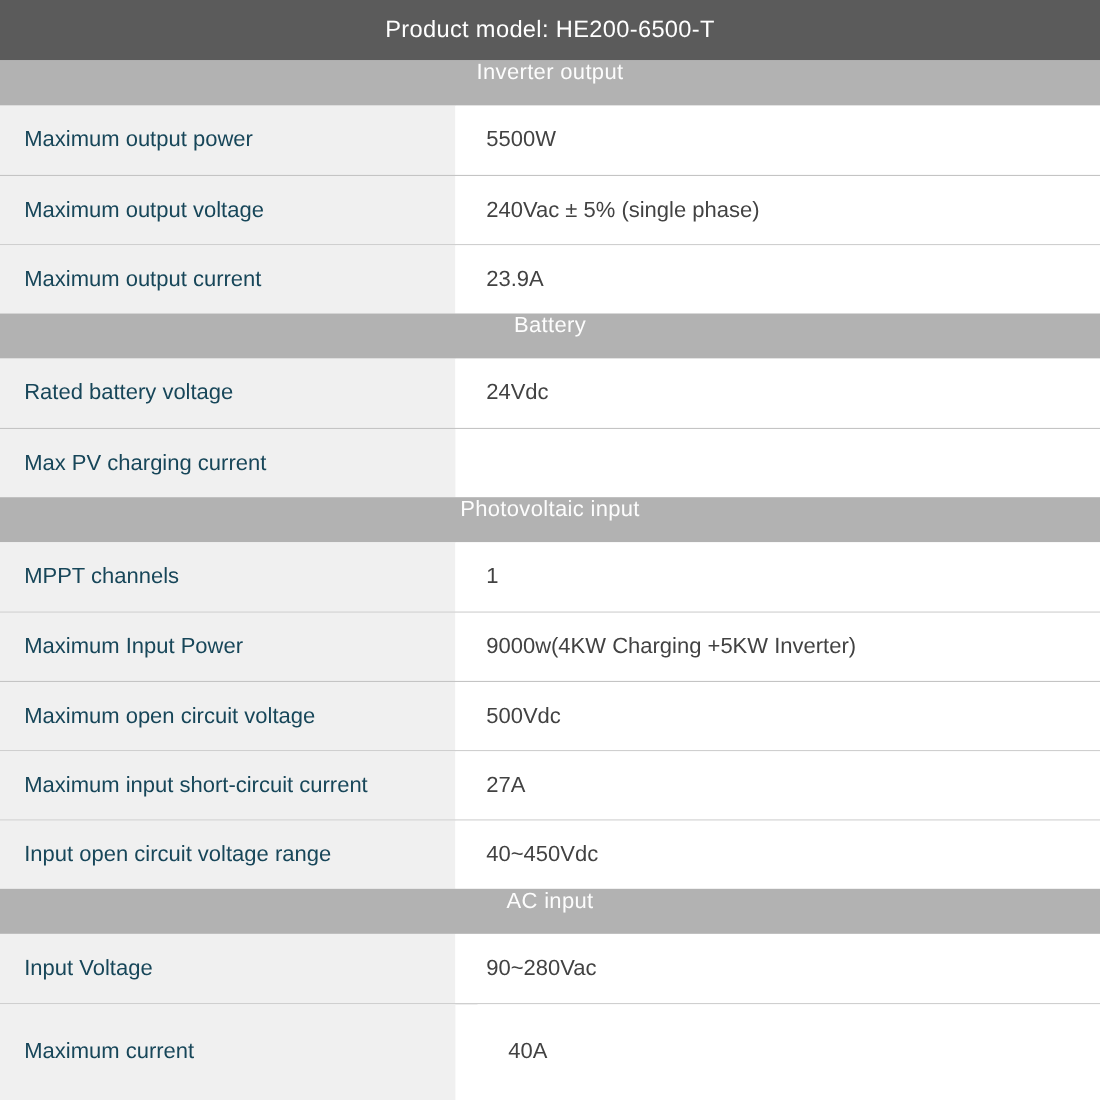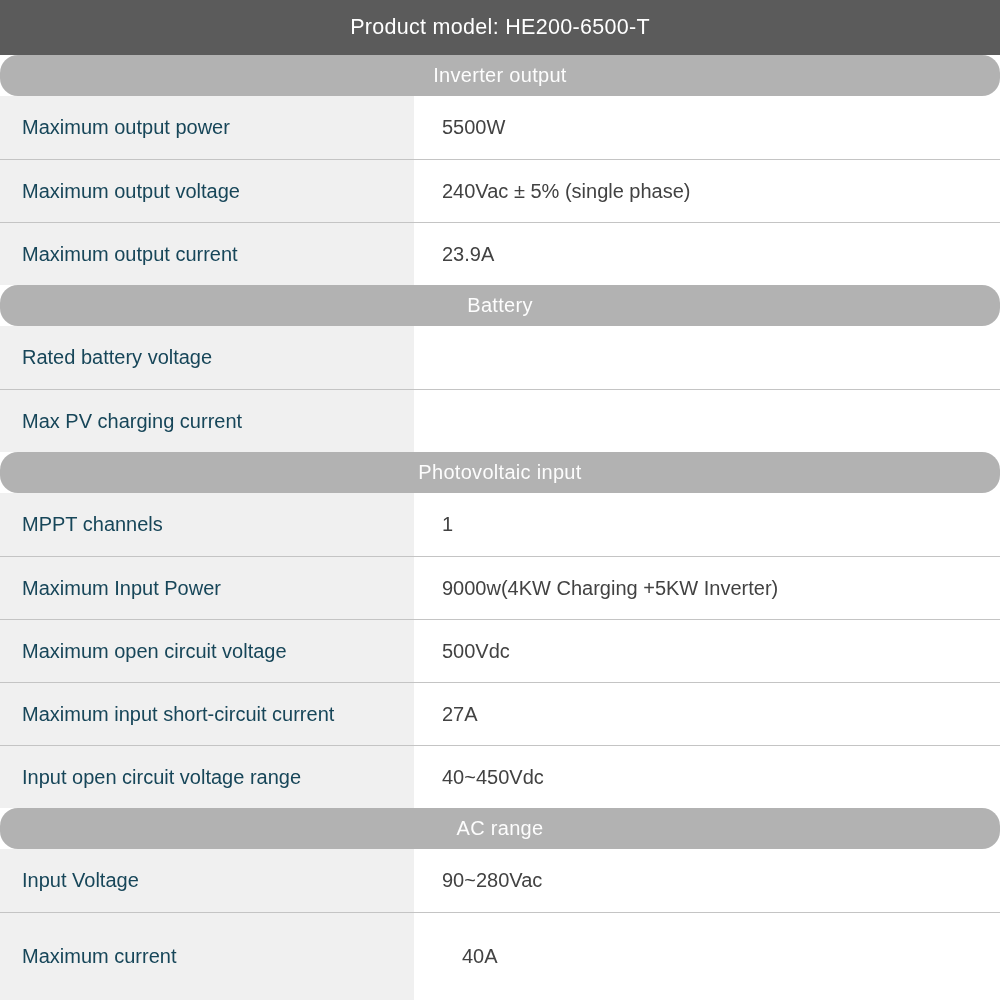"Inverter output" .section-band { align-items: center -> none; border-radius: 18px -> none }
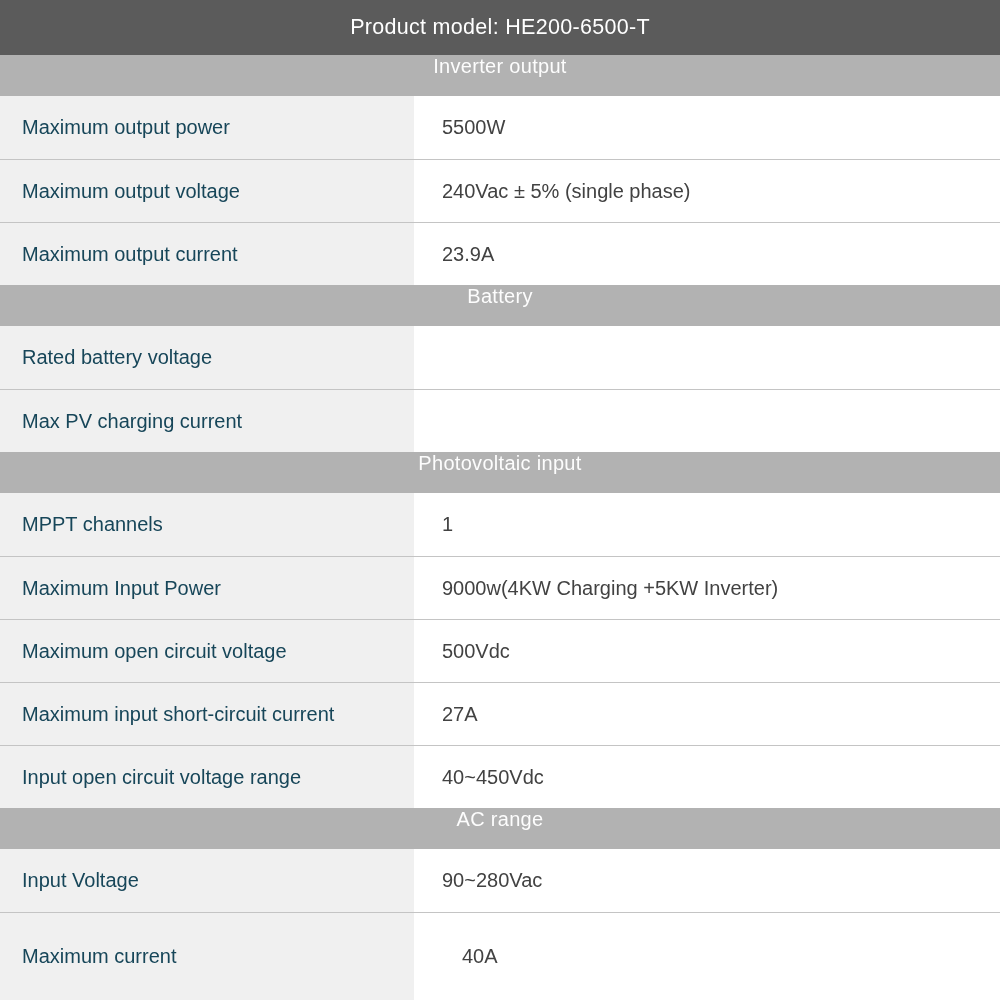"24Vdc" div.cell { html: none -> <div> <span>24Vdc</span> </div> }
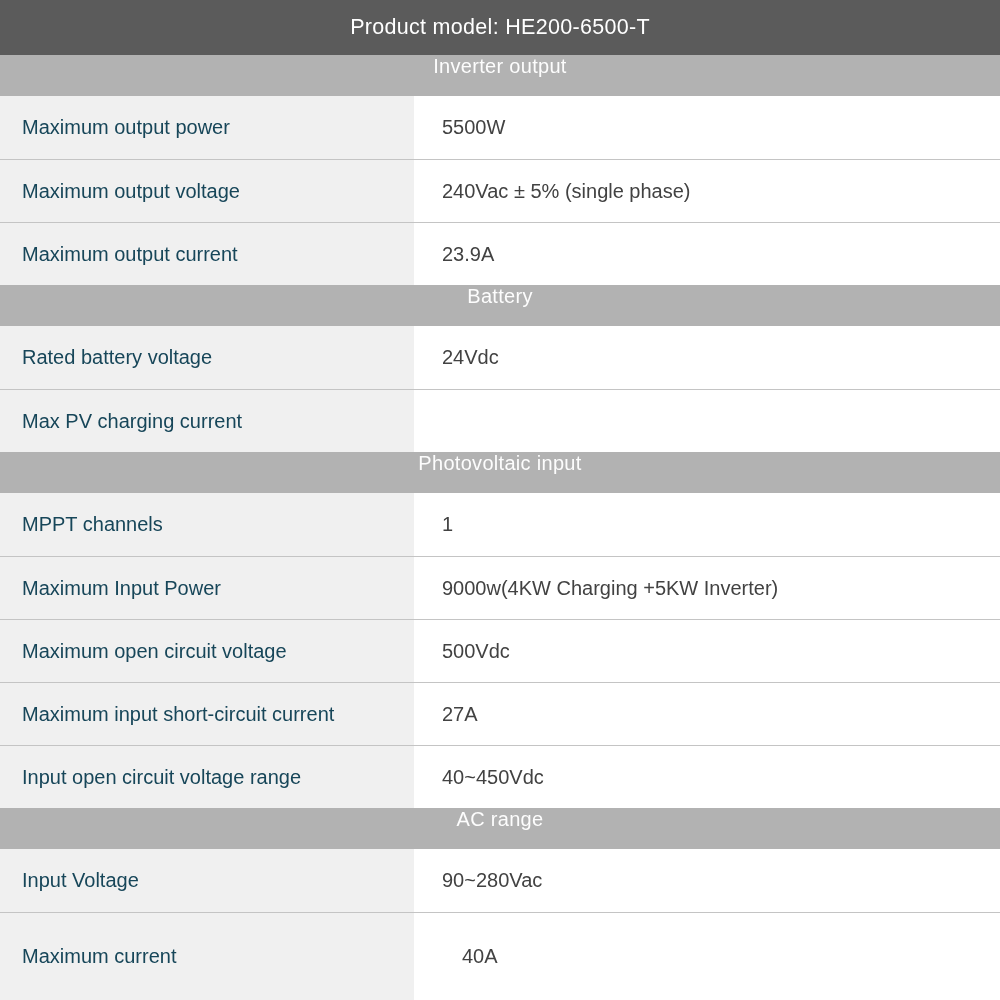"AC range" span { text: range -> input }
